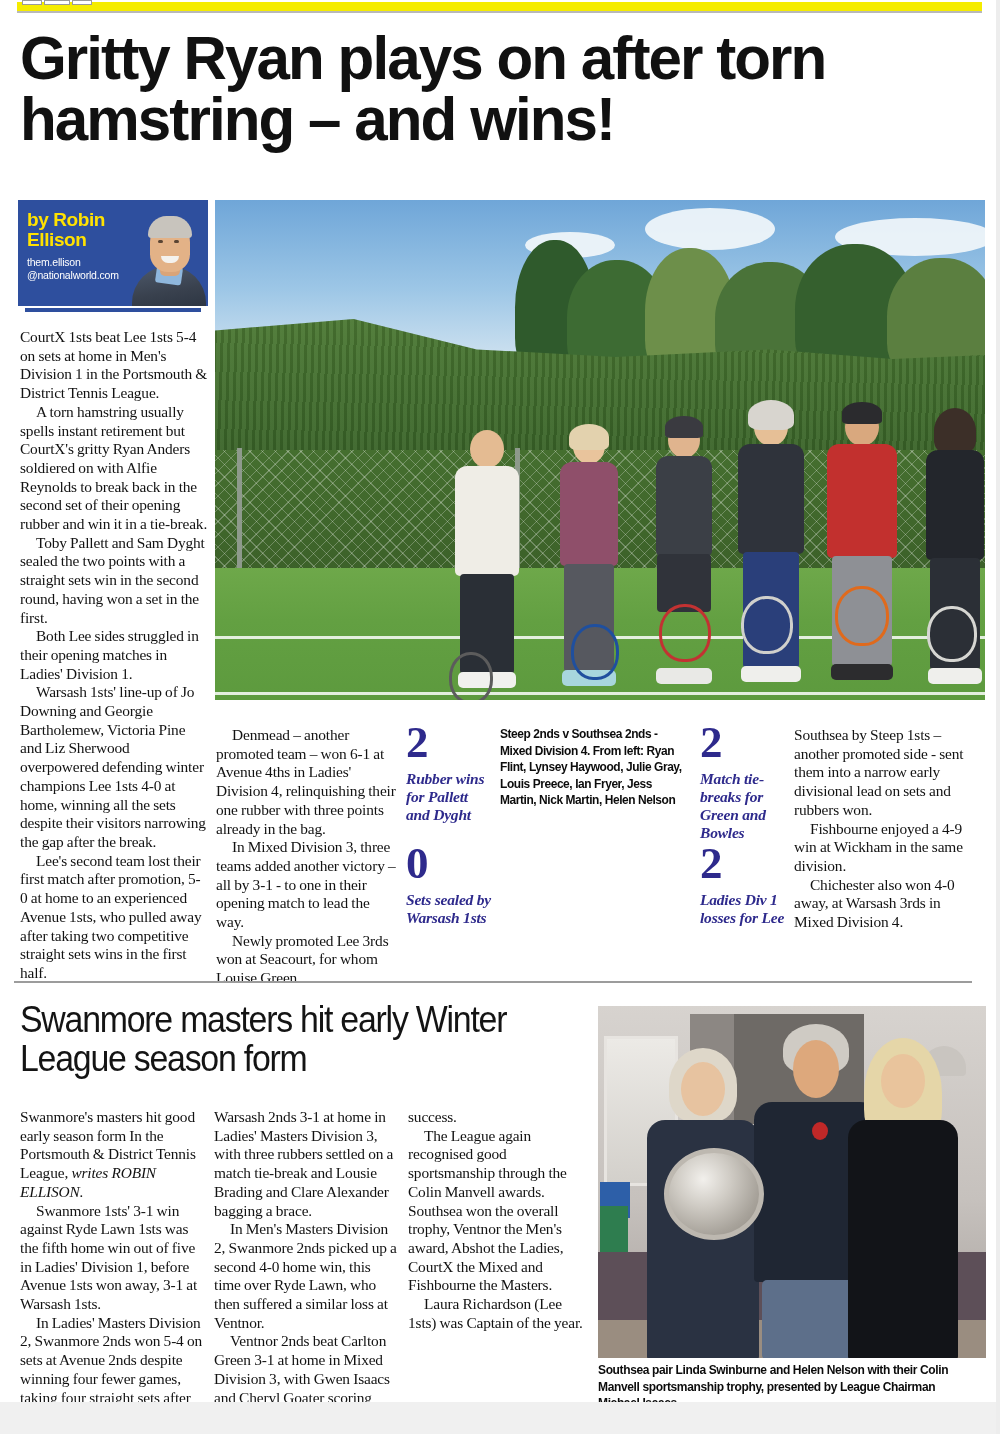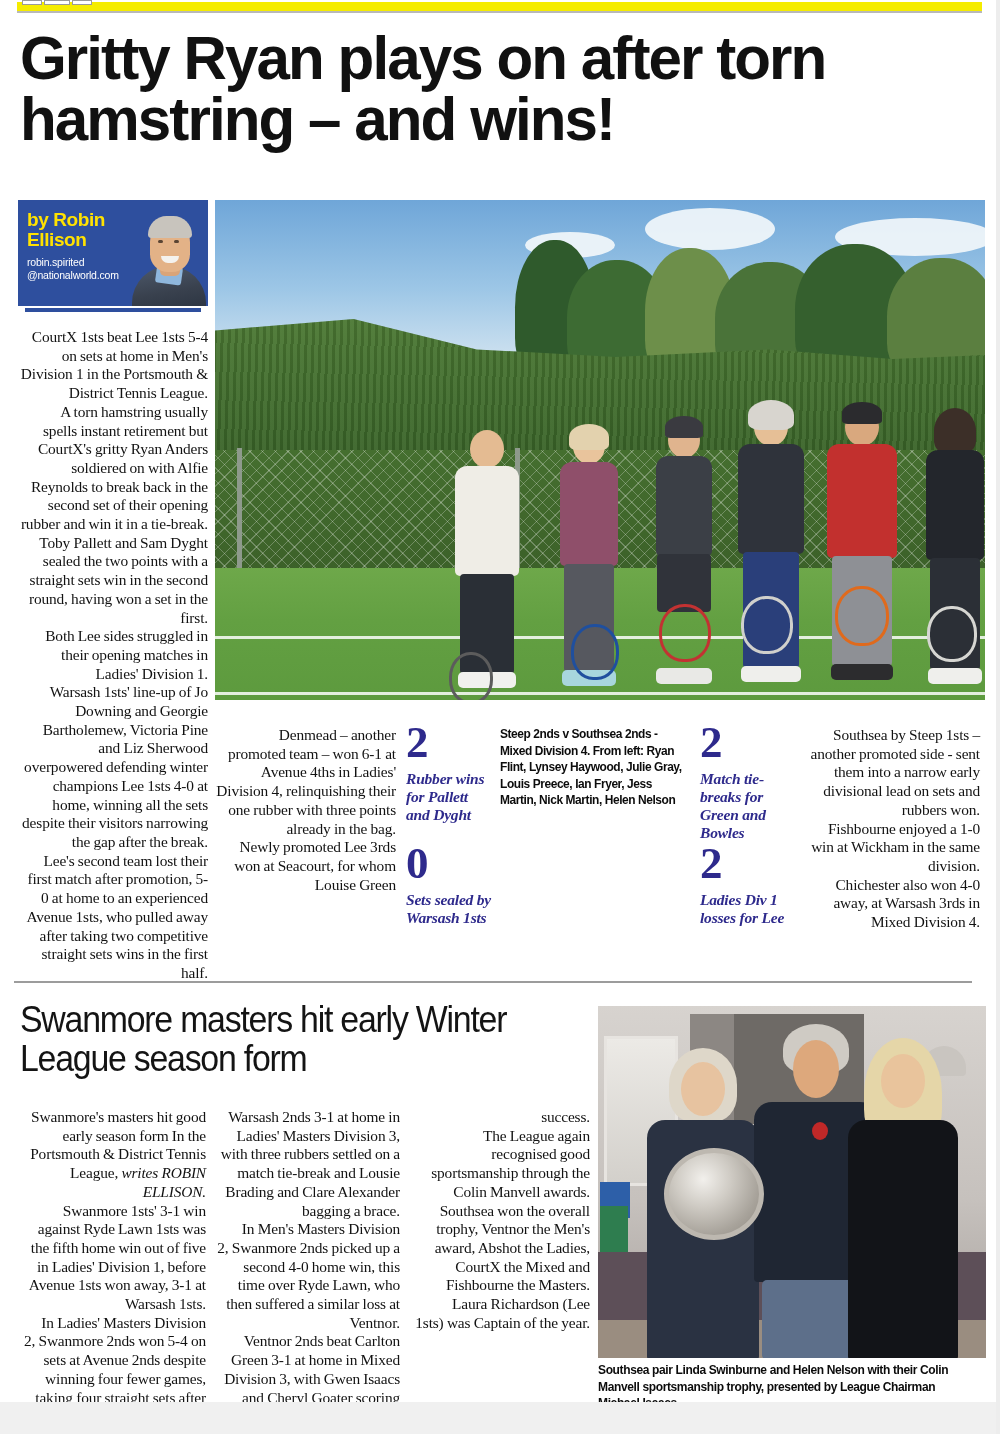"robin.spirited" span { text: robin.spirited -> them.ellison }
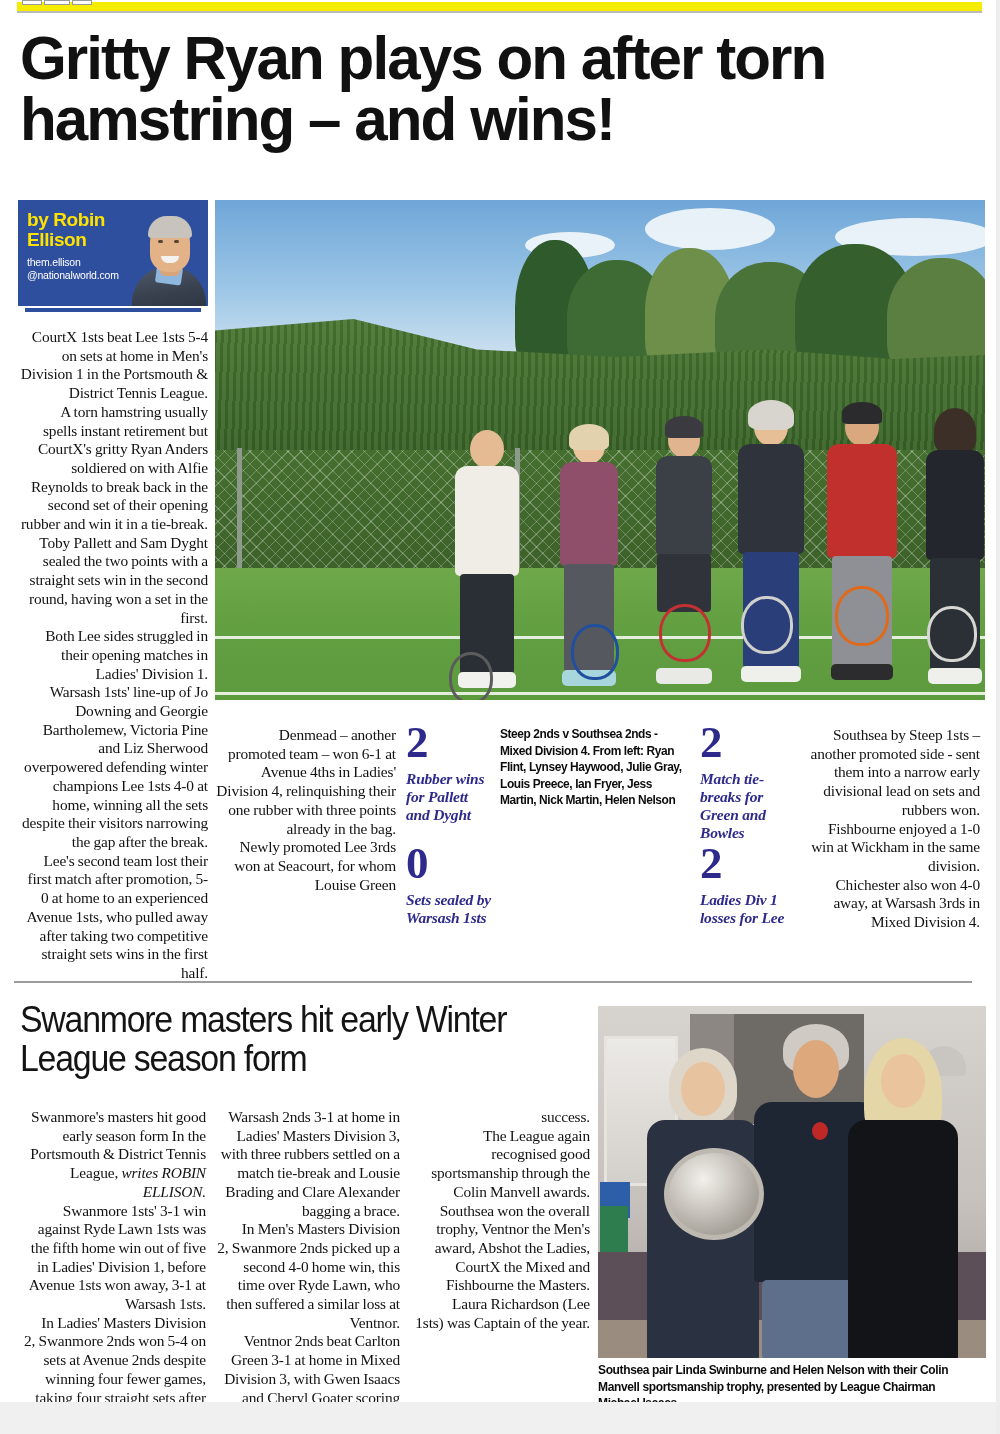"CourtX 1sts beat Lee 1sts" .body-col { text-align: right -> left }
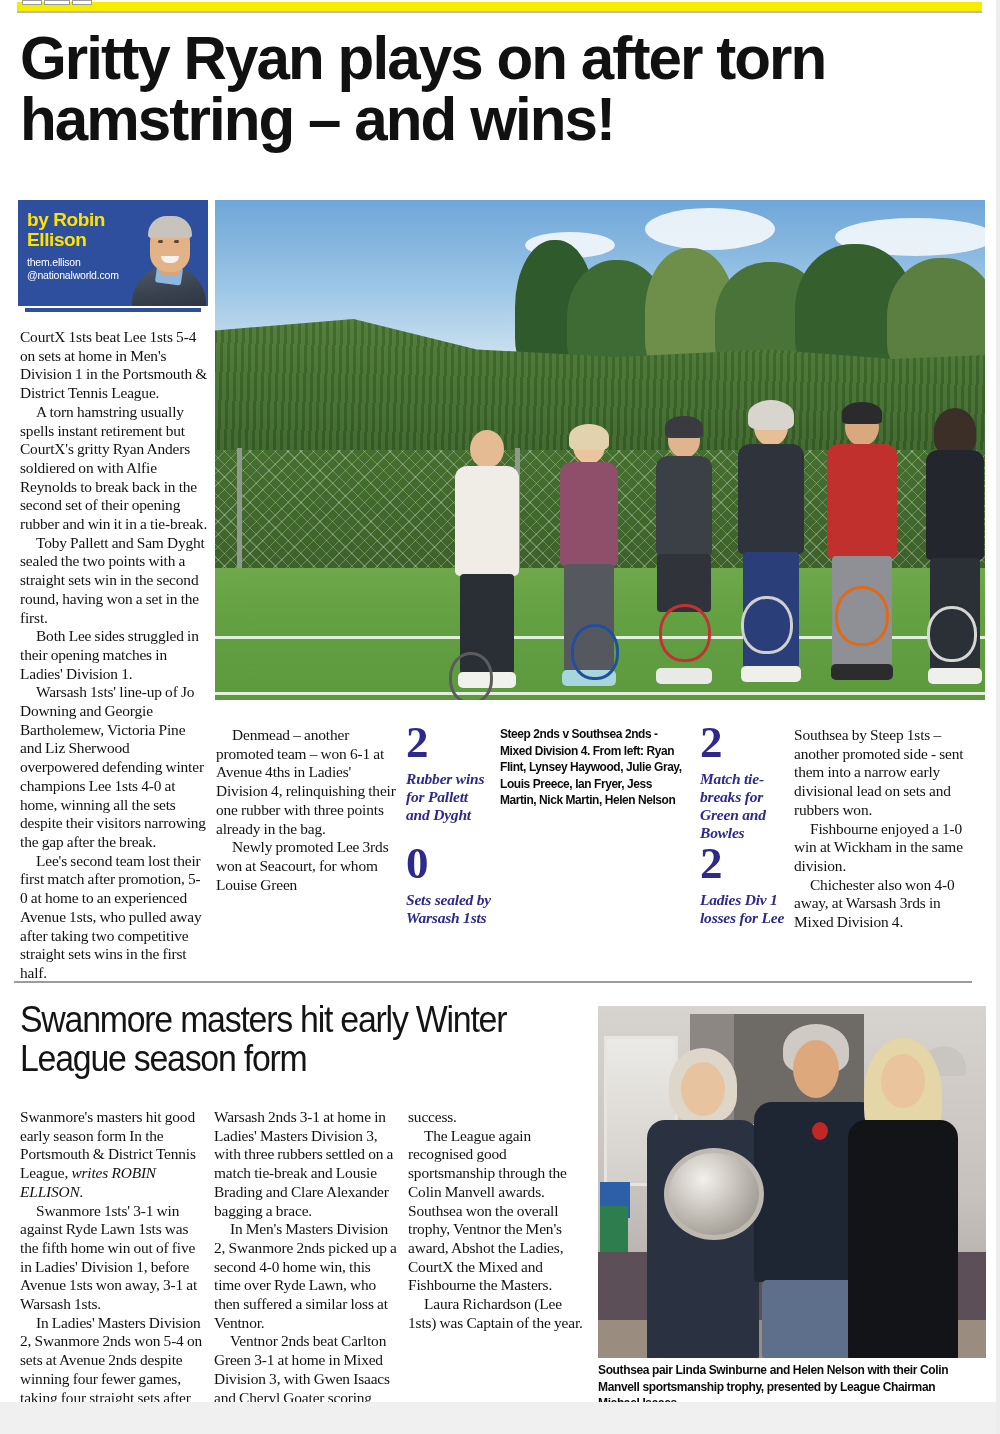"Fishbourne enjoyed a 1-0 win" p { text: 1-0 -> 4-9 }
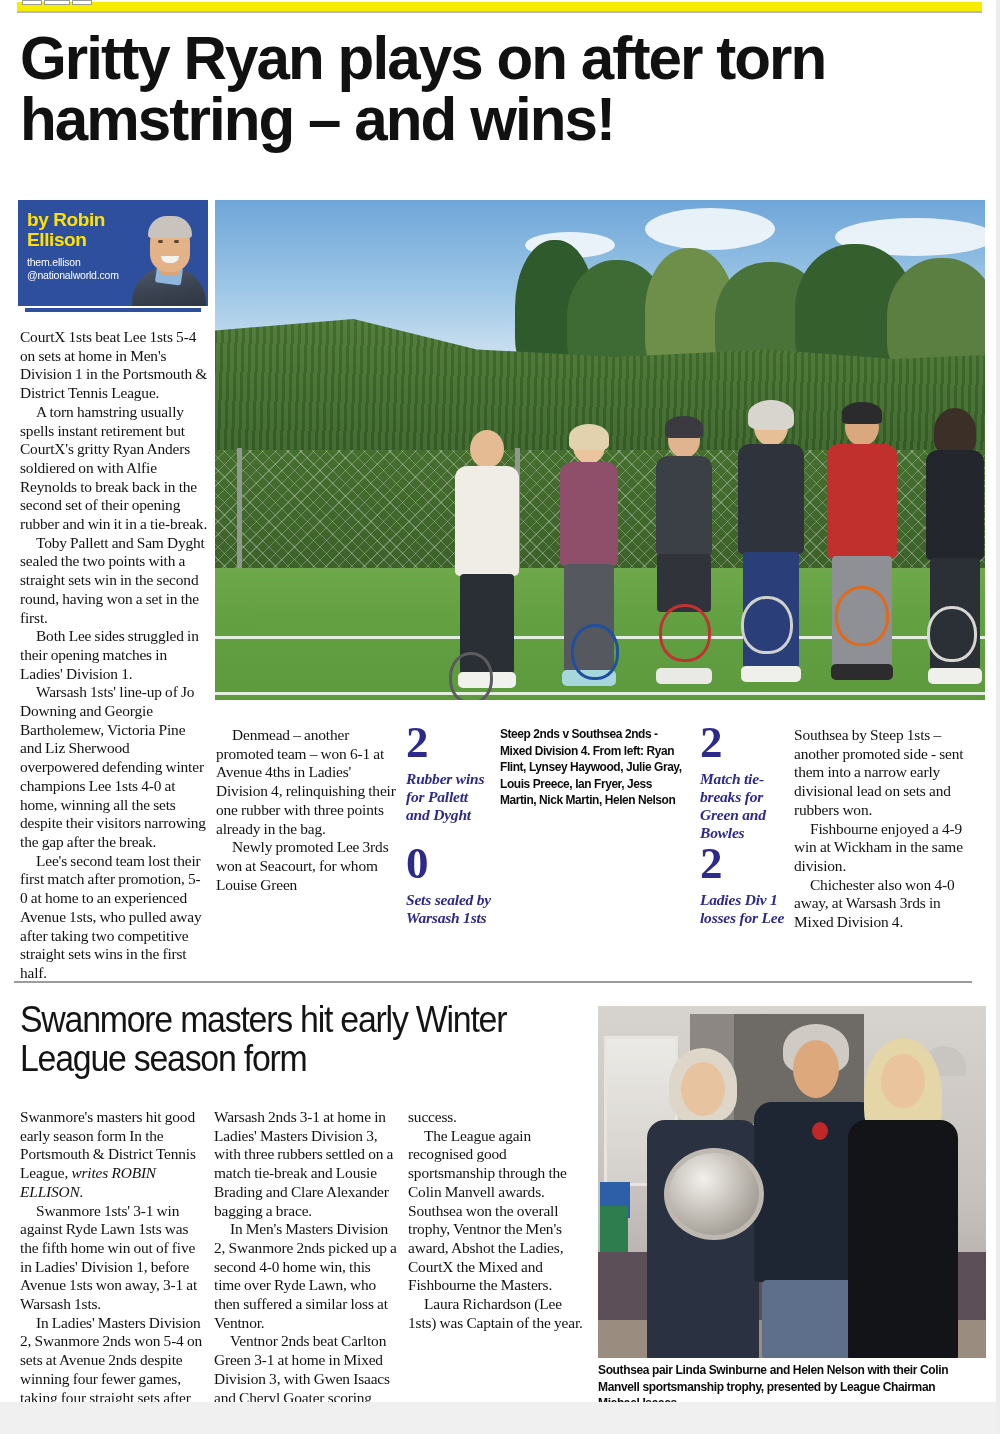"In Mixed Division 3, three" p { html: none -> <p>In Mixed Division 3, three teams added another victory – all by 3-1 - to one in their opening match to lead the way.</p> }
